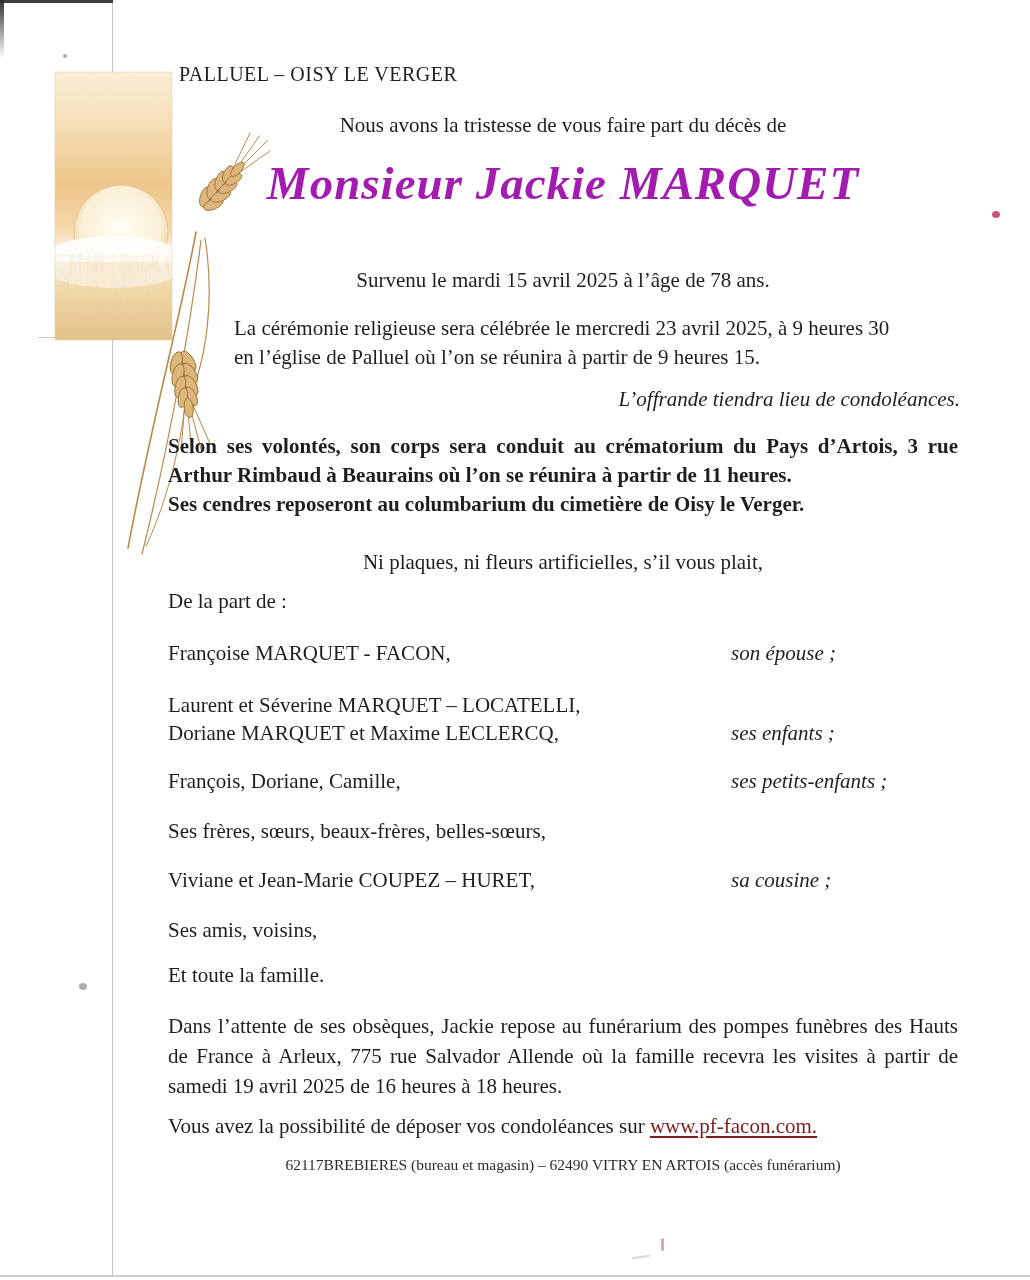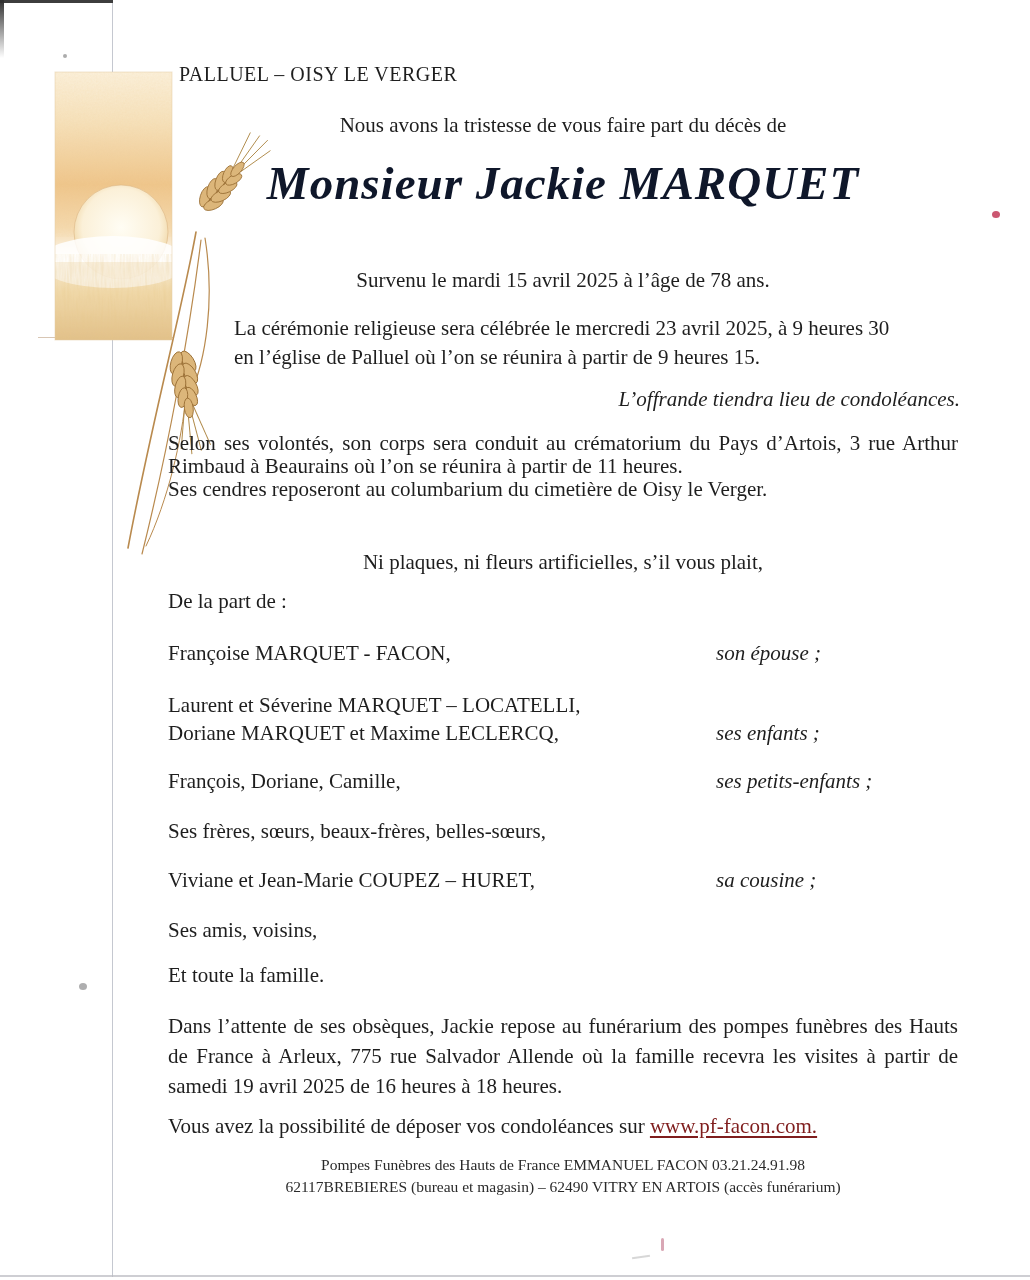"Monsieur Jackie MARQUET" .deceased-name { color: #0f172a -> #a21caf }
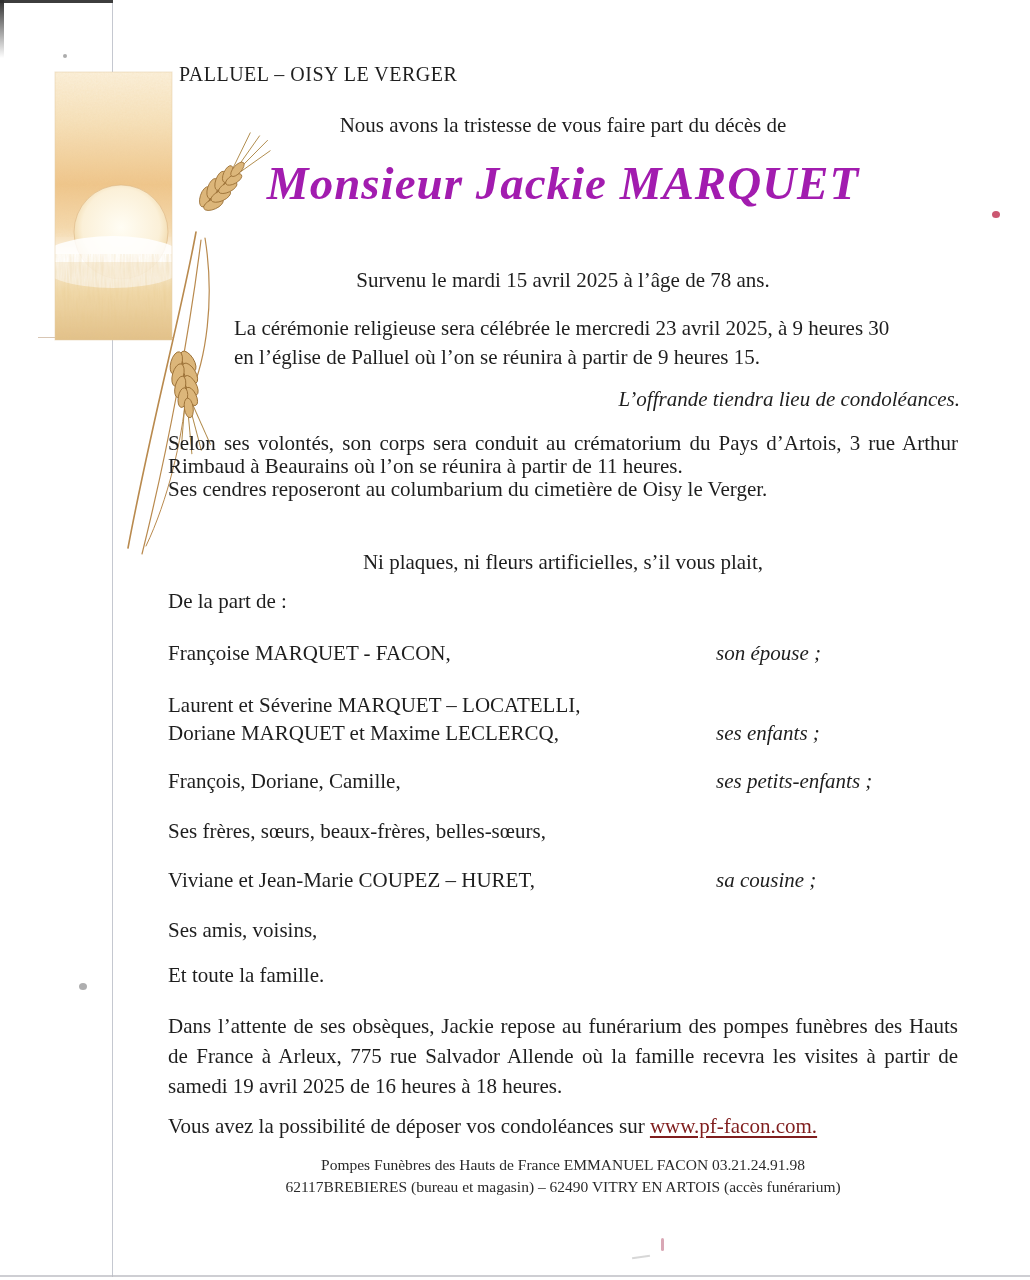"Selon ses volontés, son corps" .cremation { font-weight: none -> bold; line-height: 23px -> 29px }
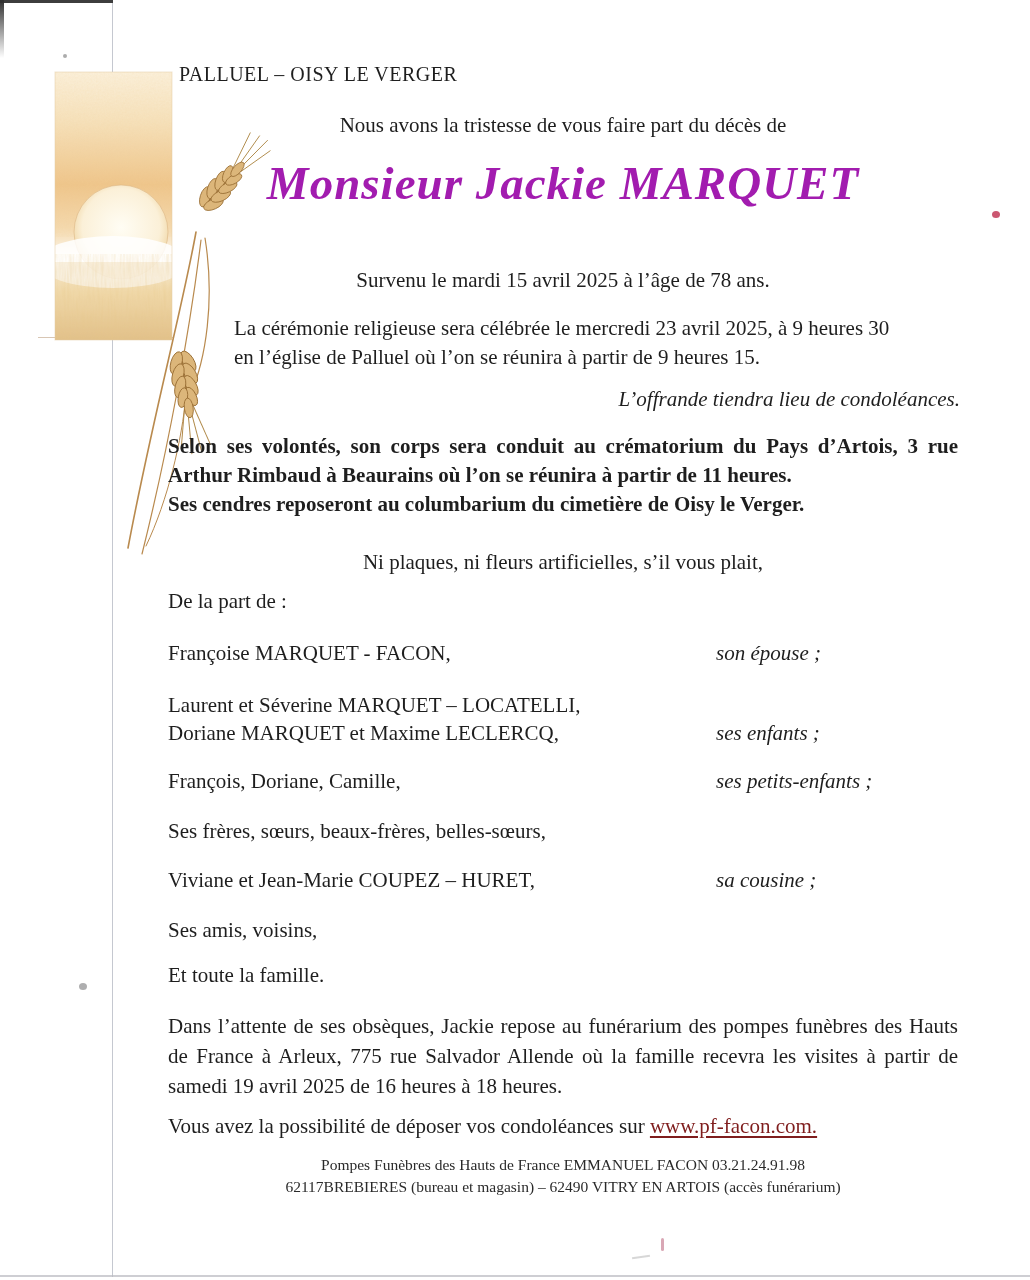"son épouse ;" .family-row .relation { left: 548px -> 563px }
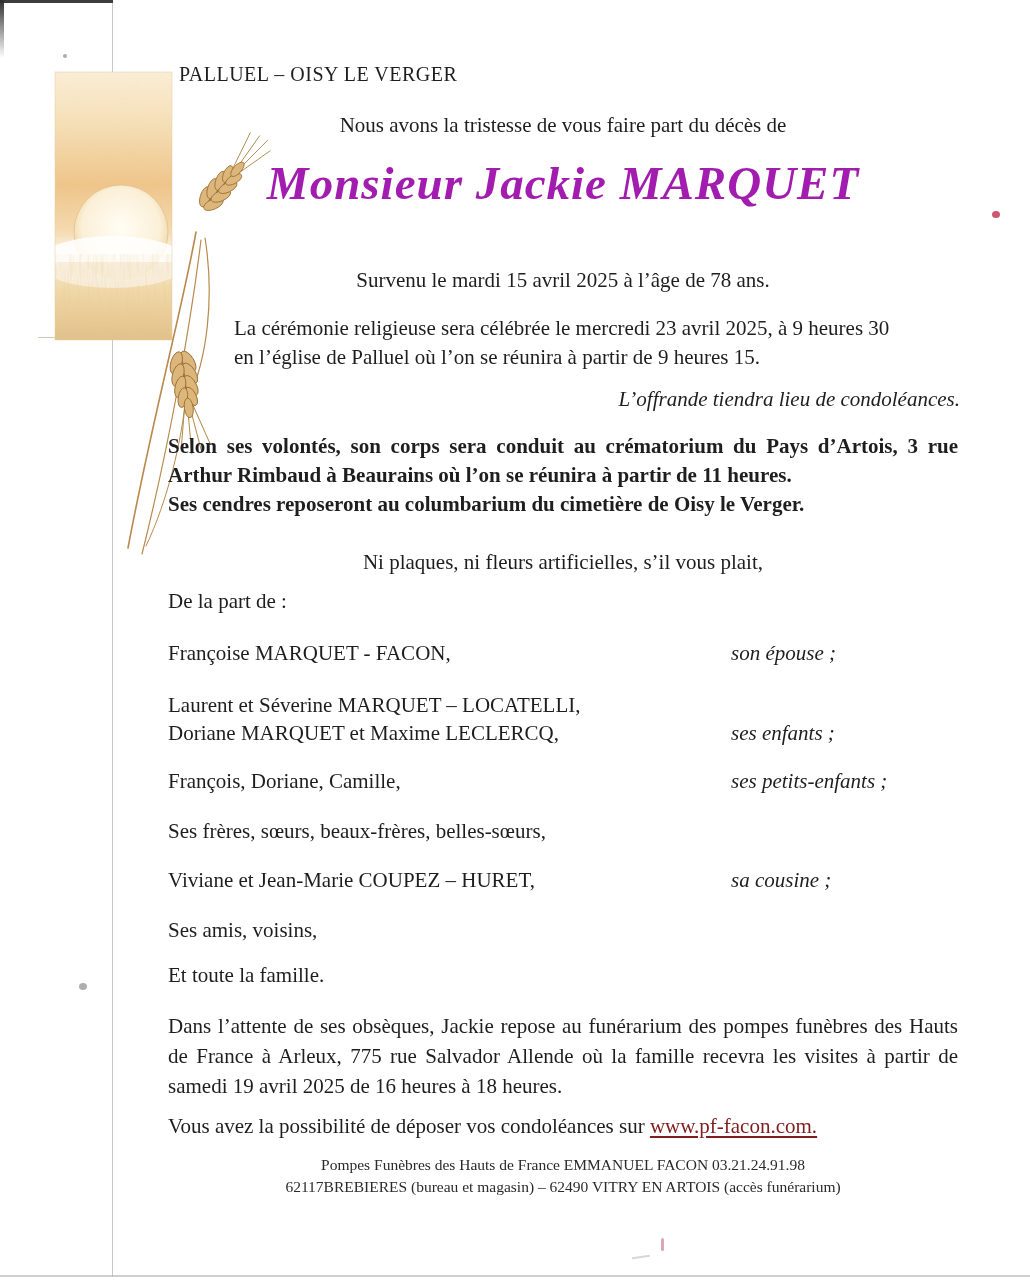"Pompes Funèbres des Hauts de" div { html: <div>Pompes Funèbres des Hauts de France EMMANUEL FACON 03.21.24.91.98</div> -> none }
